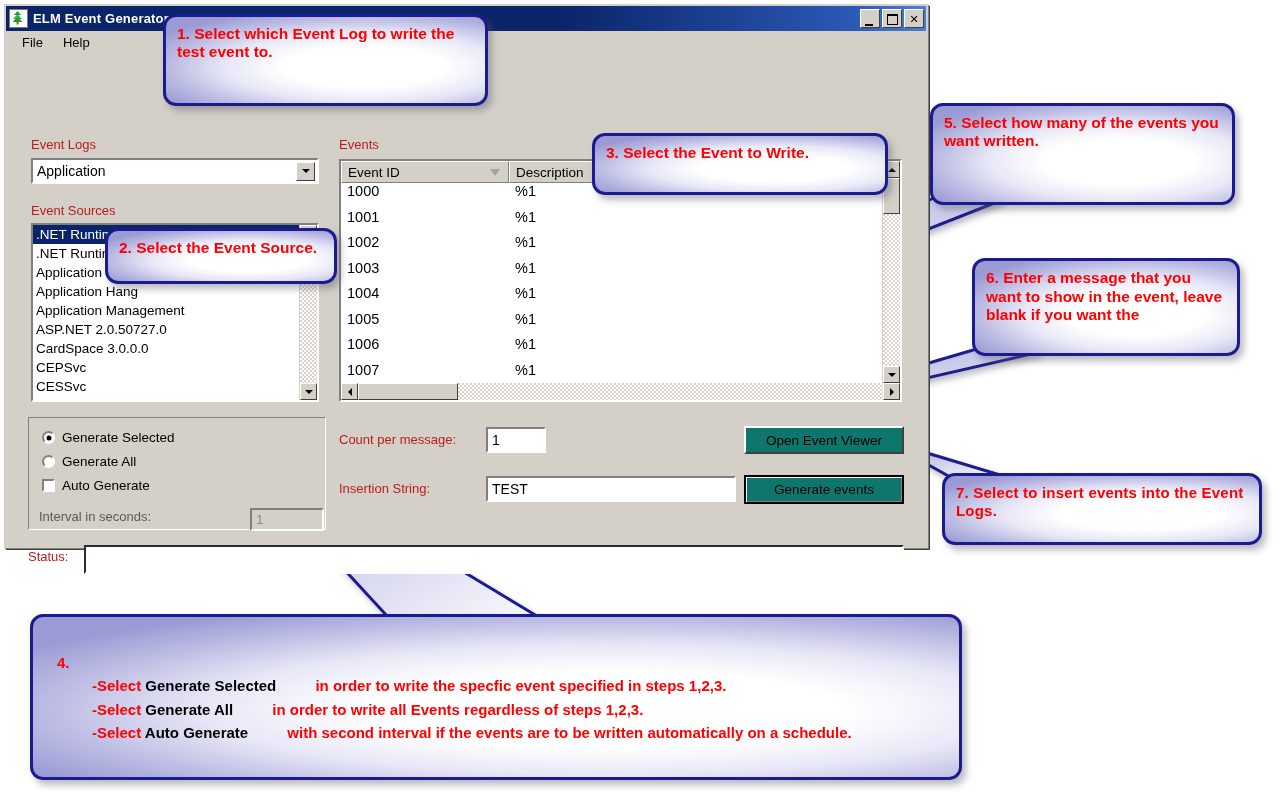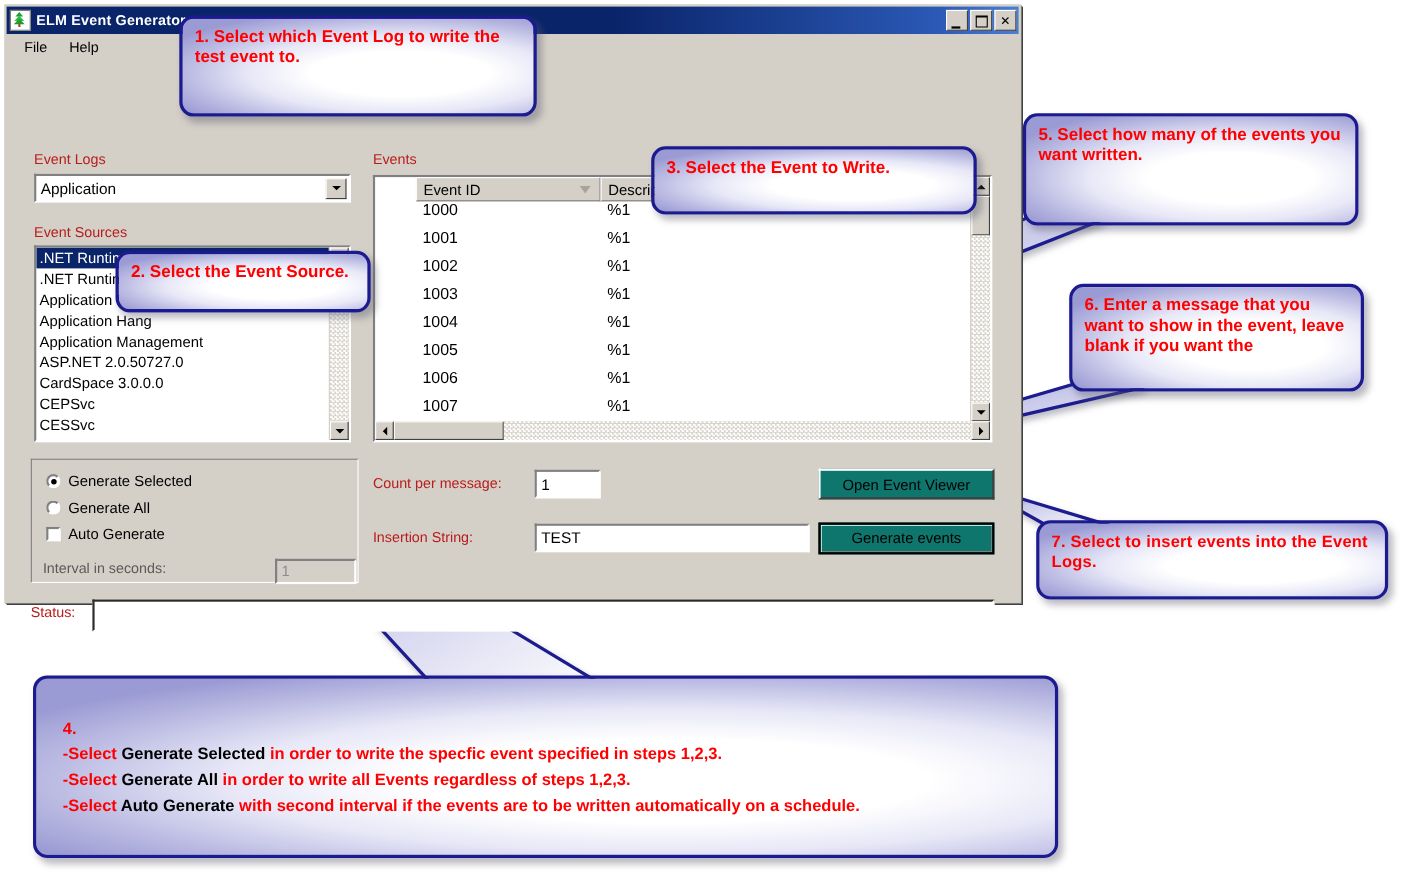"Event ID" .lv-top { padding-left: 37px -> none }
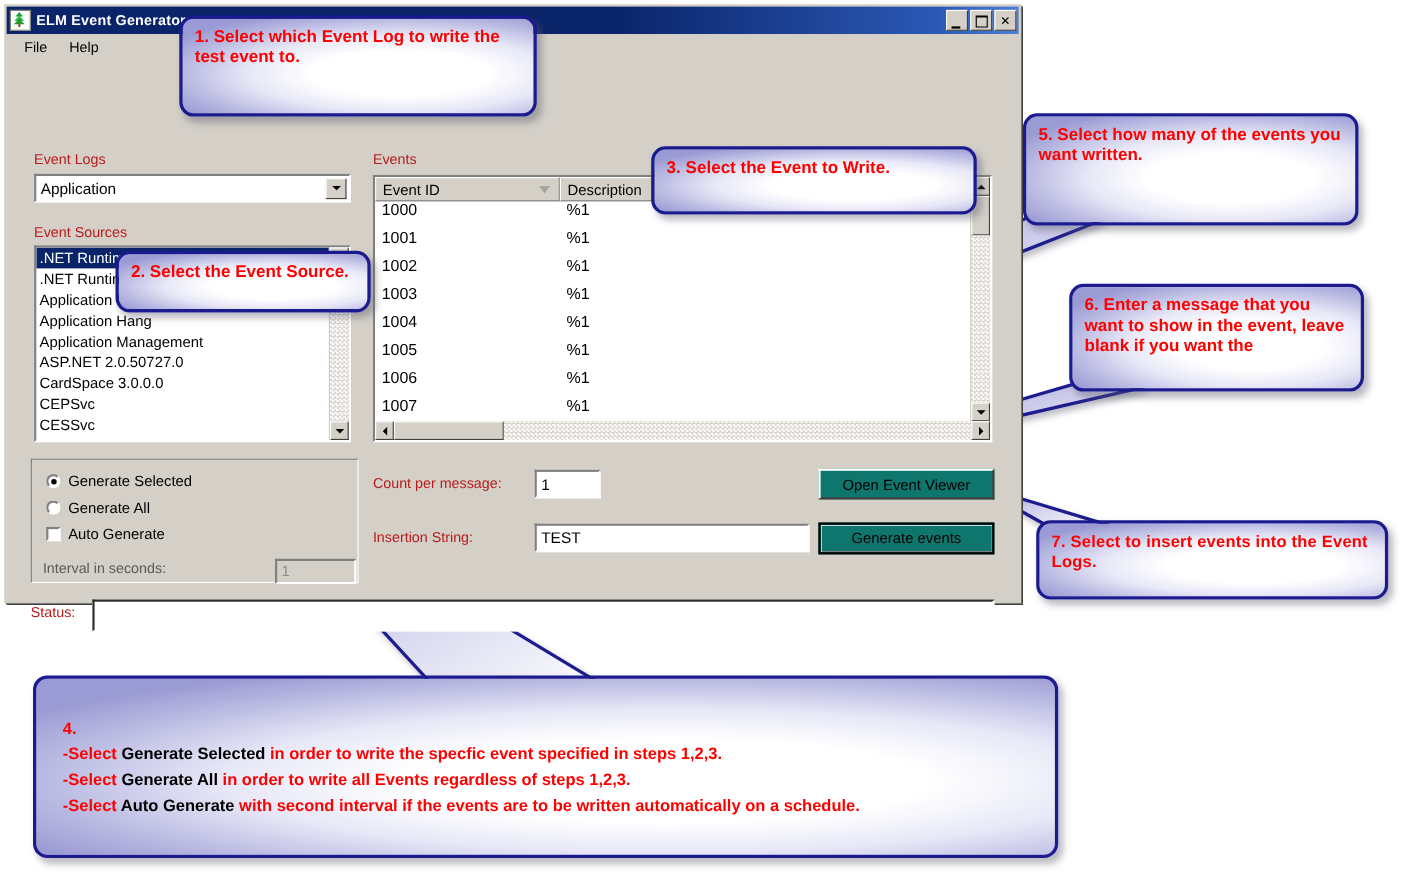"-Select" .c4-red { margin-left: none -> 35px }
